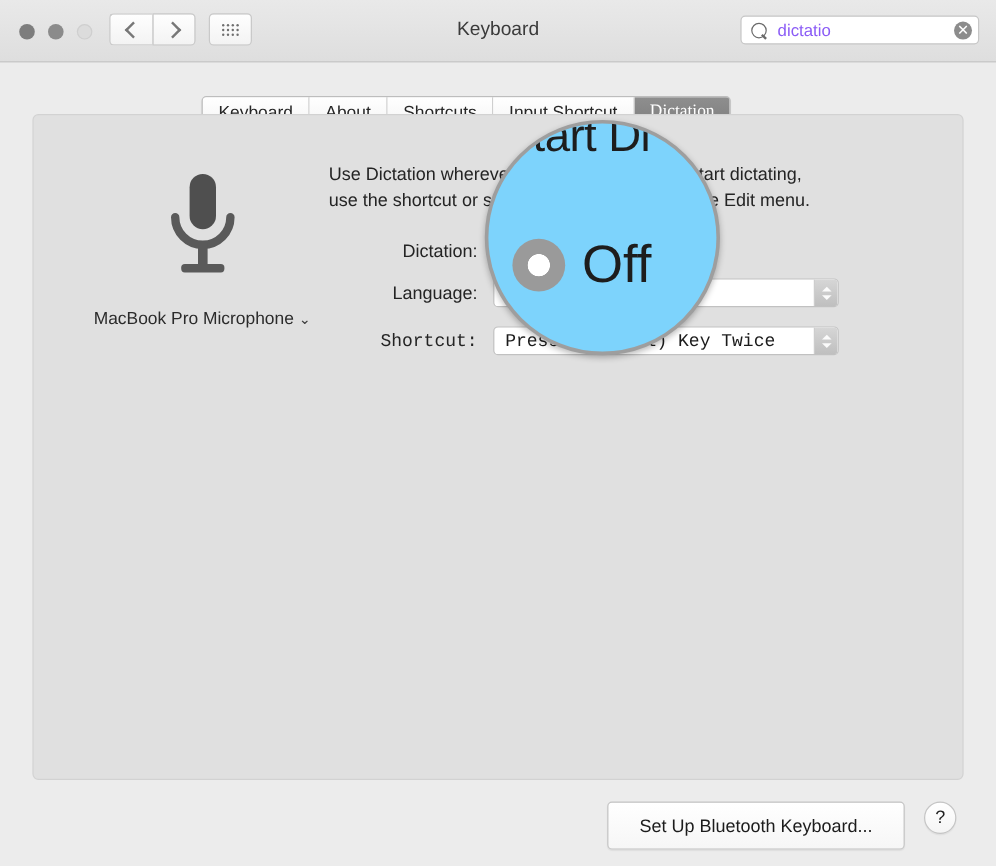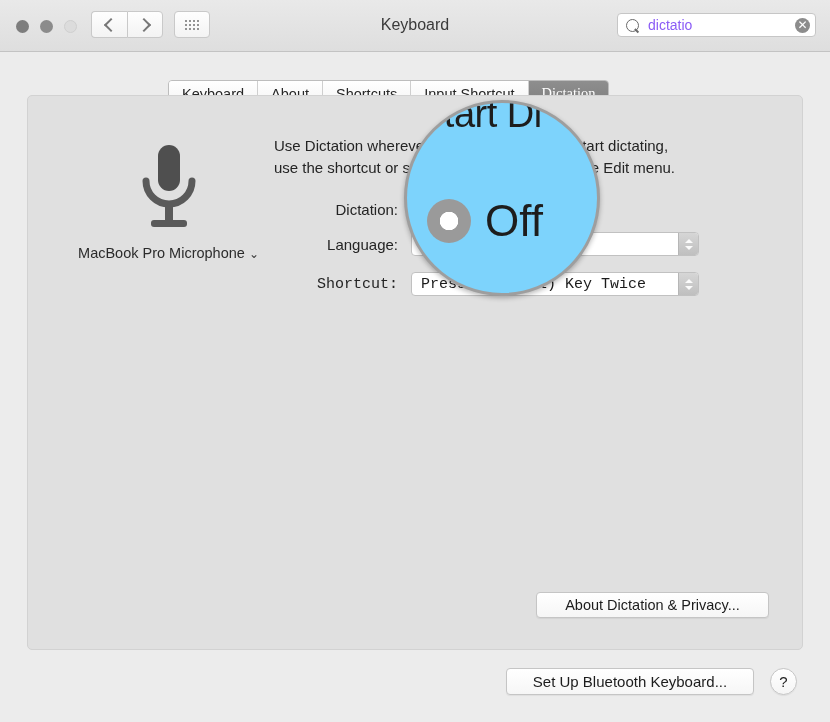"MacBook Pro Microphone ⌄" #mic-label { margin-top: 8px -> 20px }
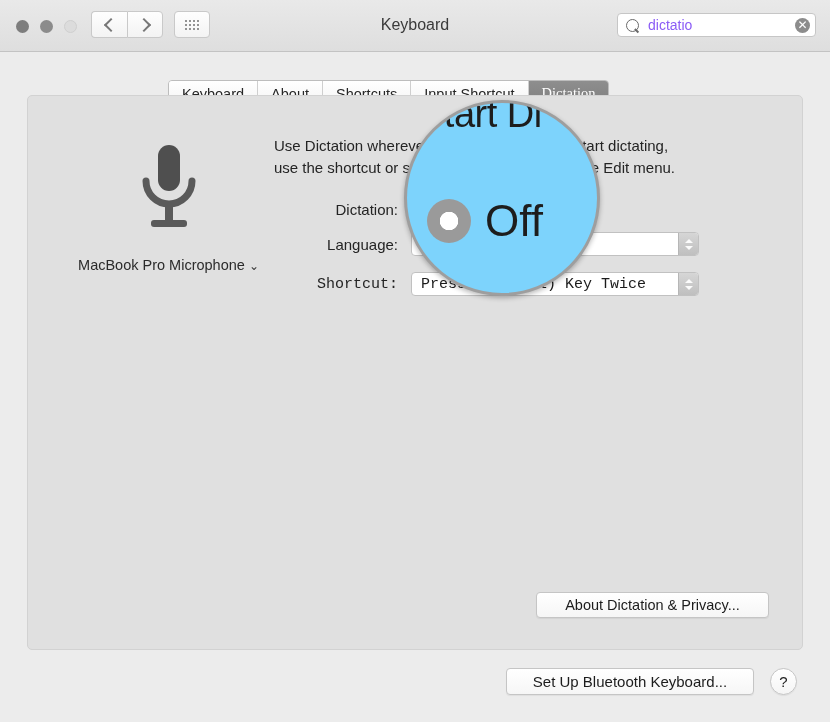"About Dictation & Privacy..." div { html: <div>About Dictation &amp; Privacy...</div> -> none }
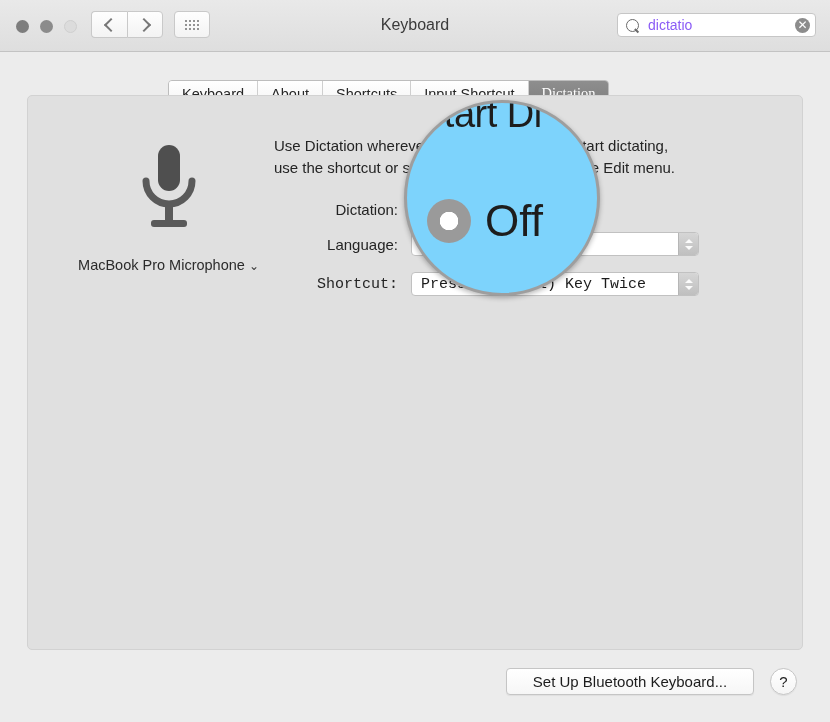"Set Up Bluetooth Keyboard..." #bt-btn { height: 27px -> 40px }
